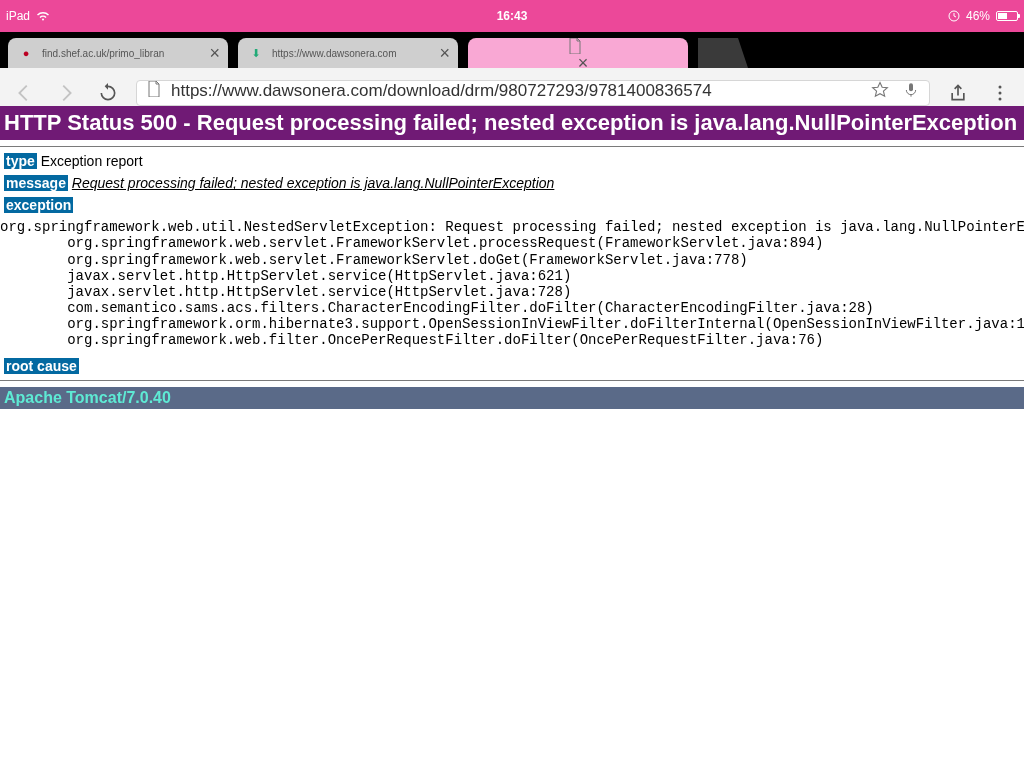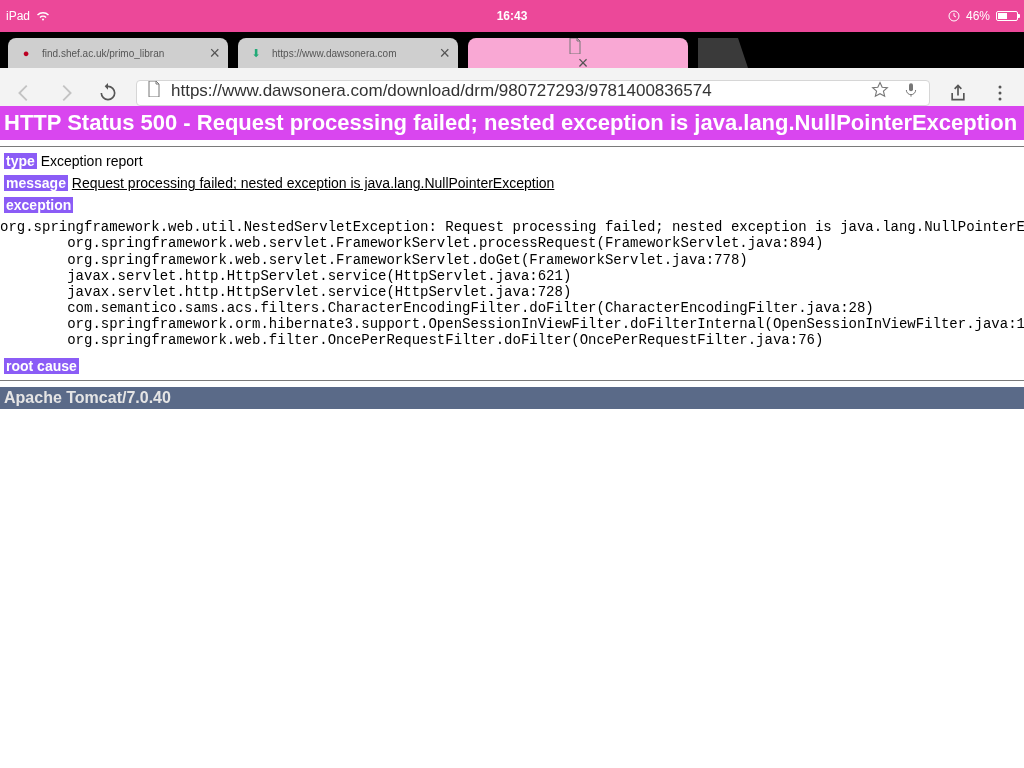"HTTP Status 500 - Request" .h1bar { background: #d946ef -> #701a75 }
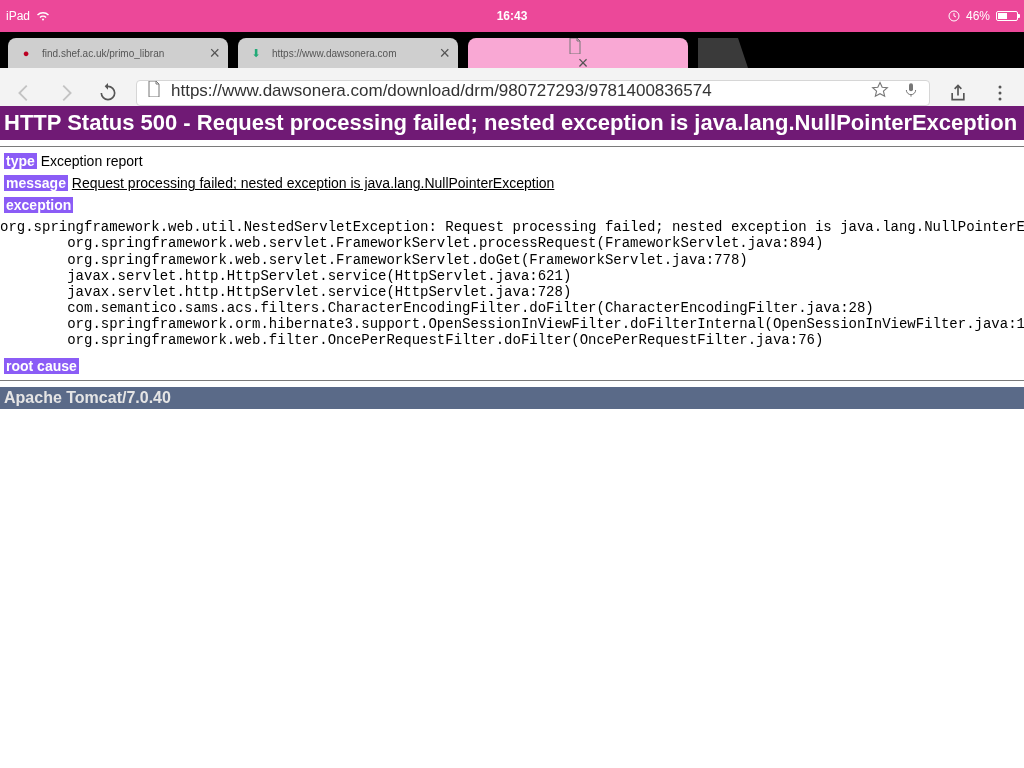"type" .lbl { background: #8b5cf6 -> #0369a1 }
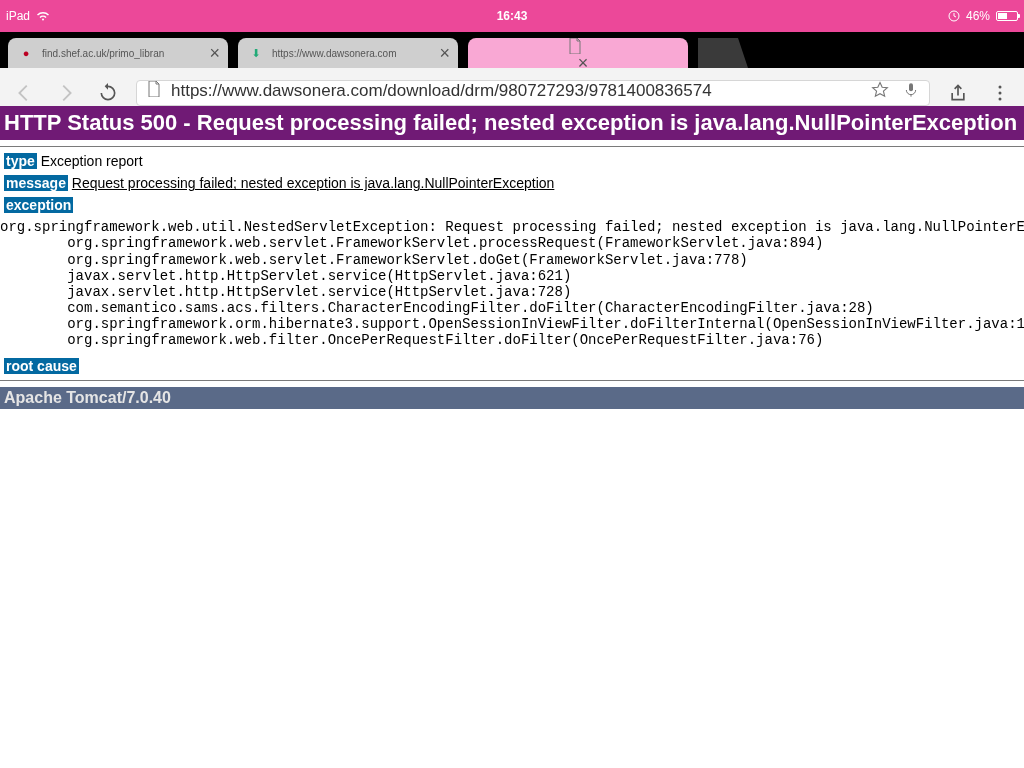"Request processing failed; nested" .row u { font-style: none -> italic }
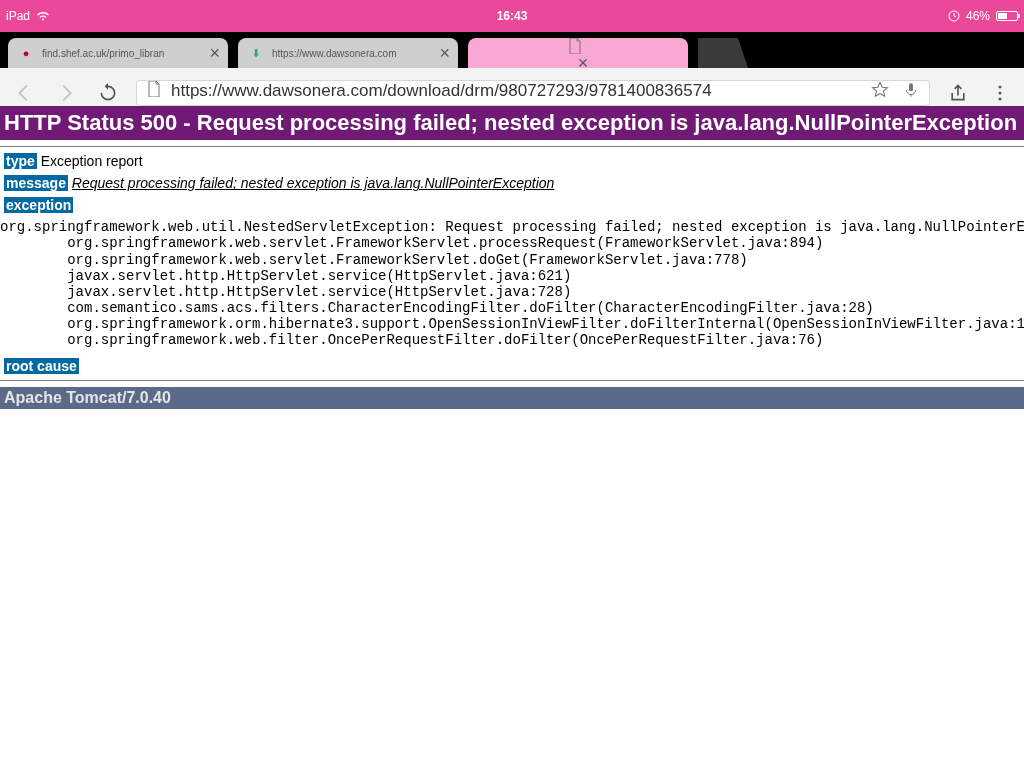"Apache Tomcat/7.0.40" .h3bar { color: #e5e5e5 -> #5eead4 }
